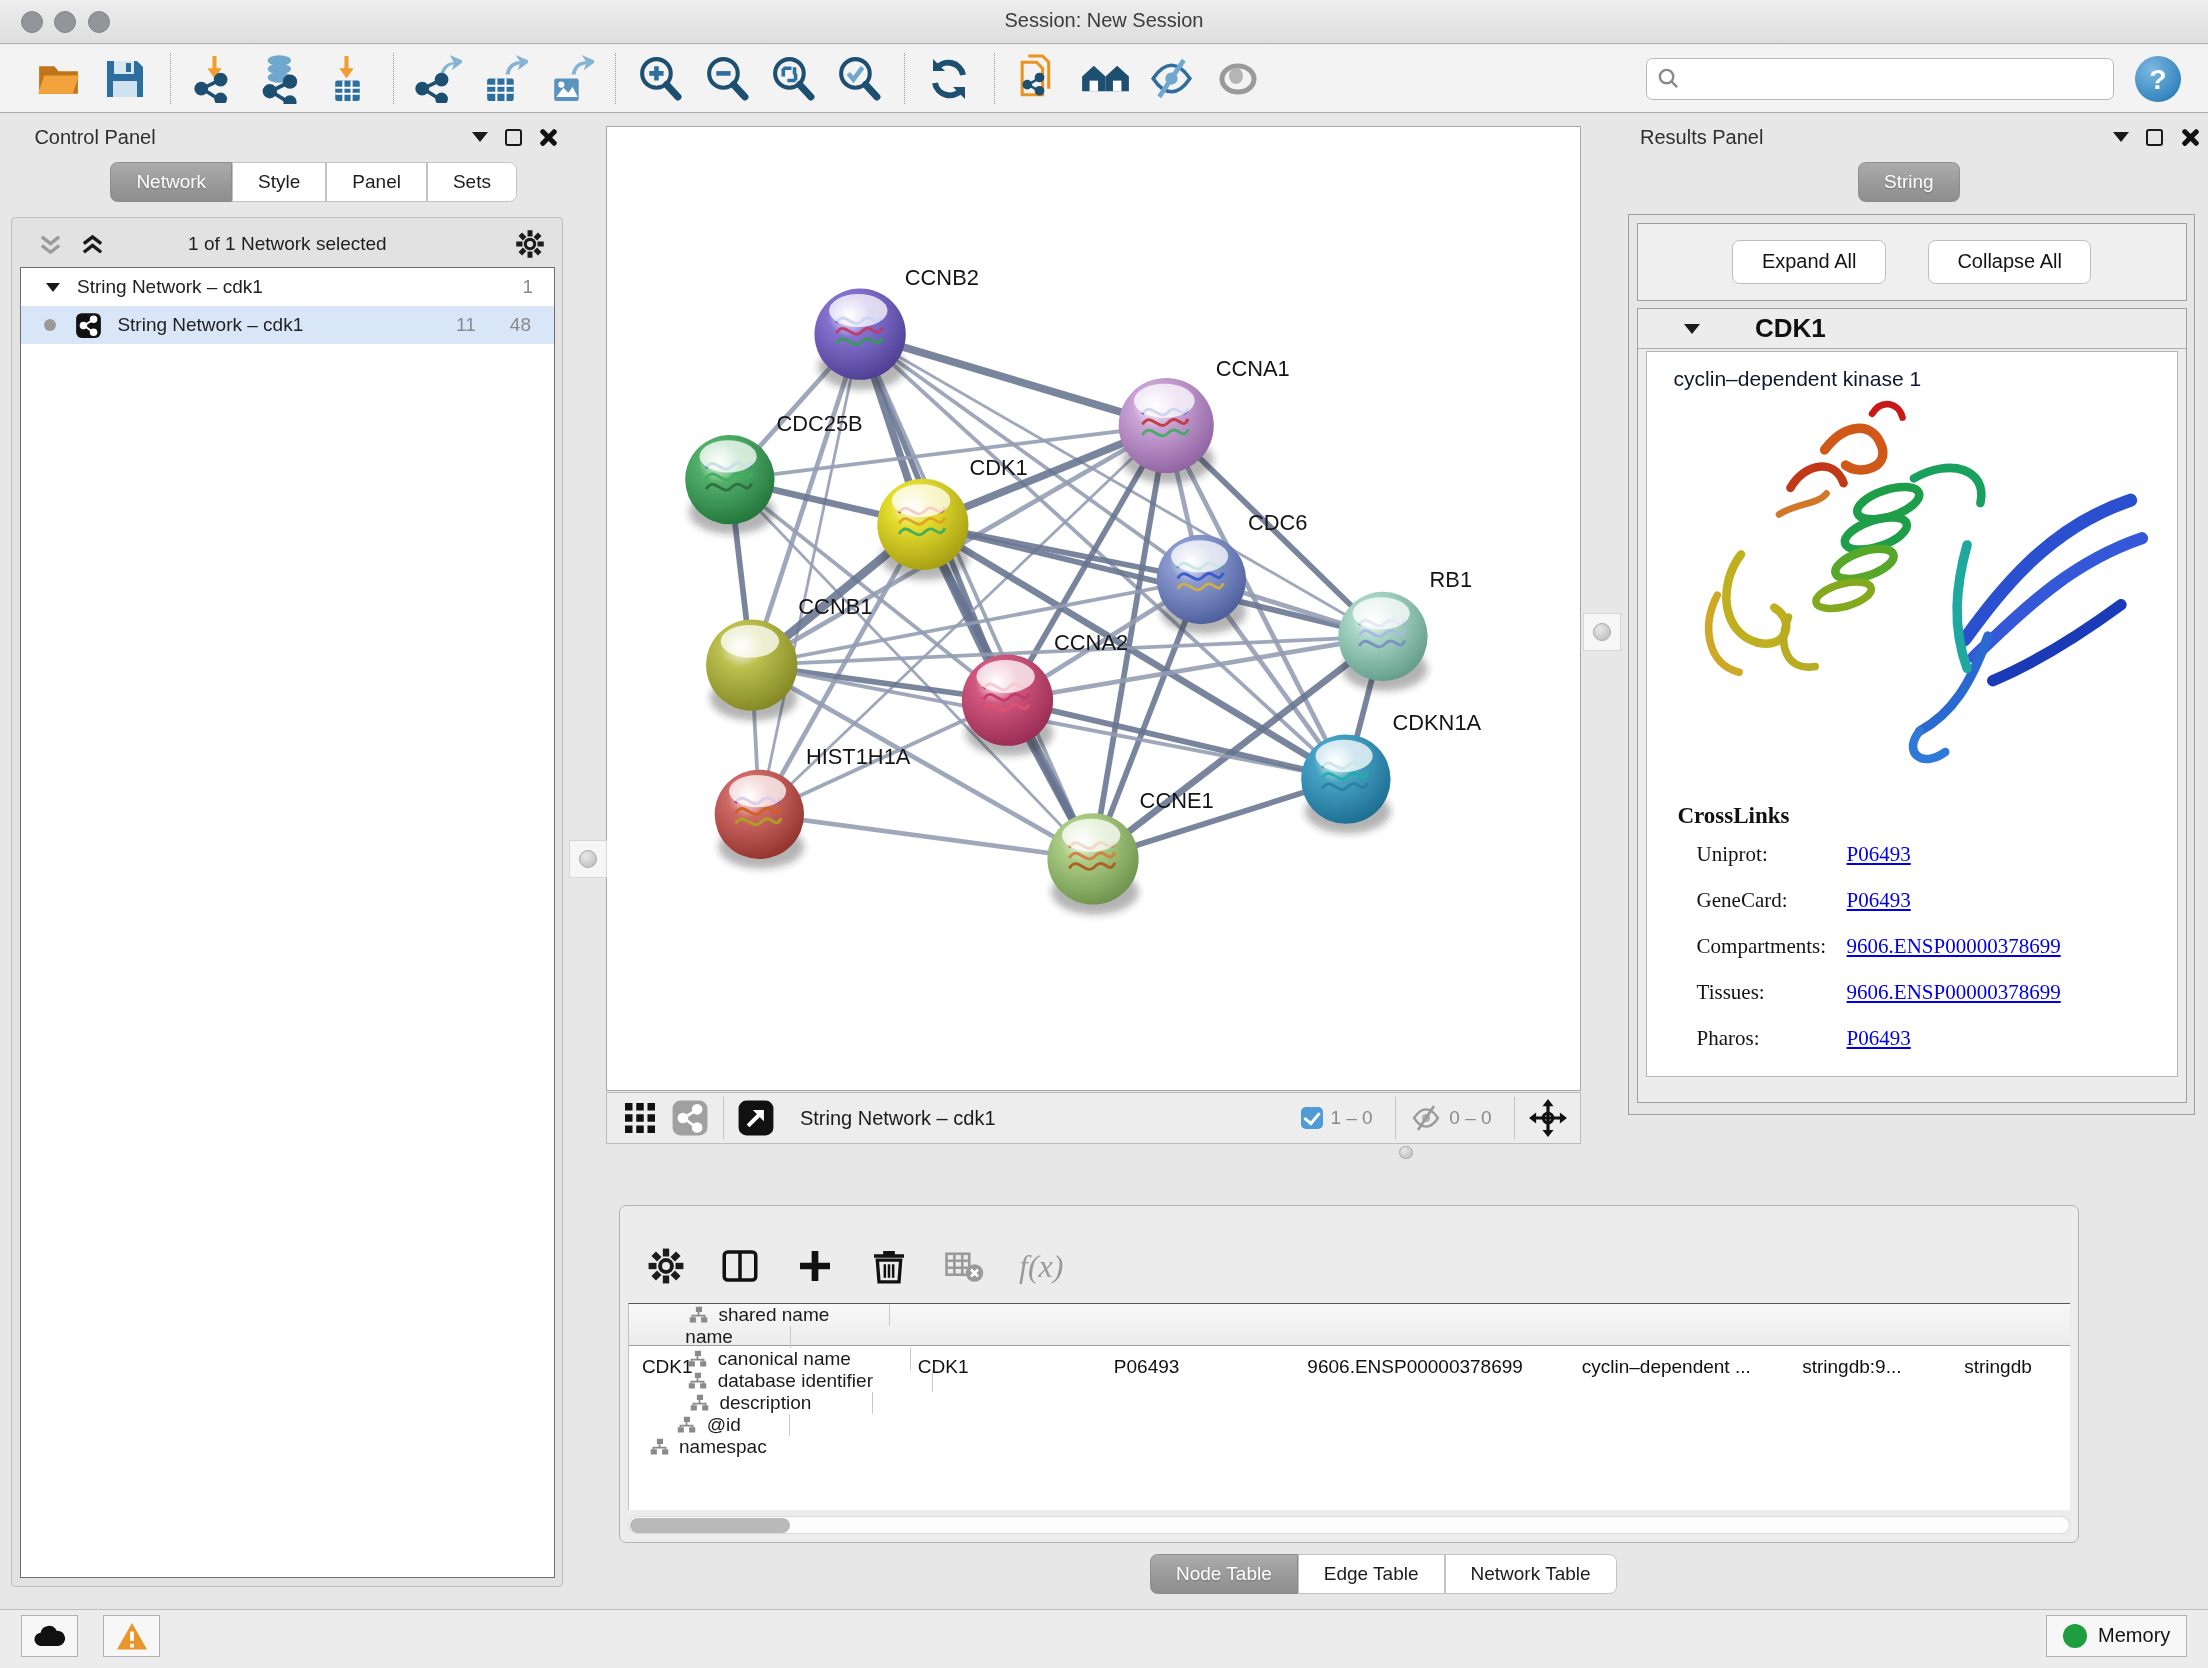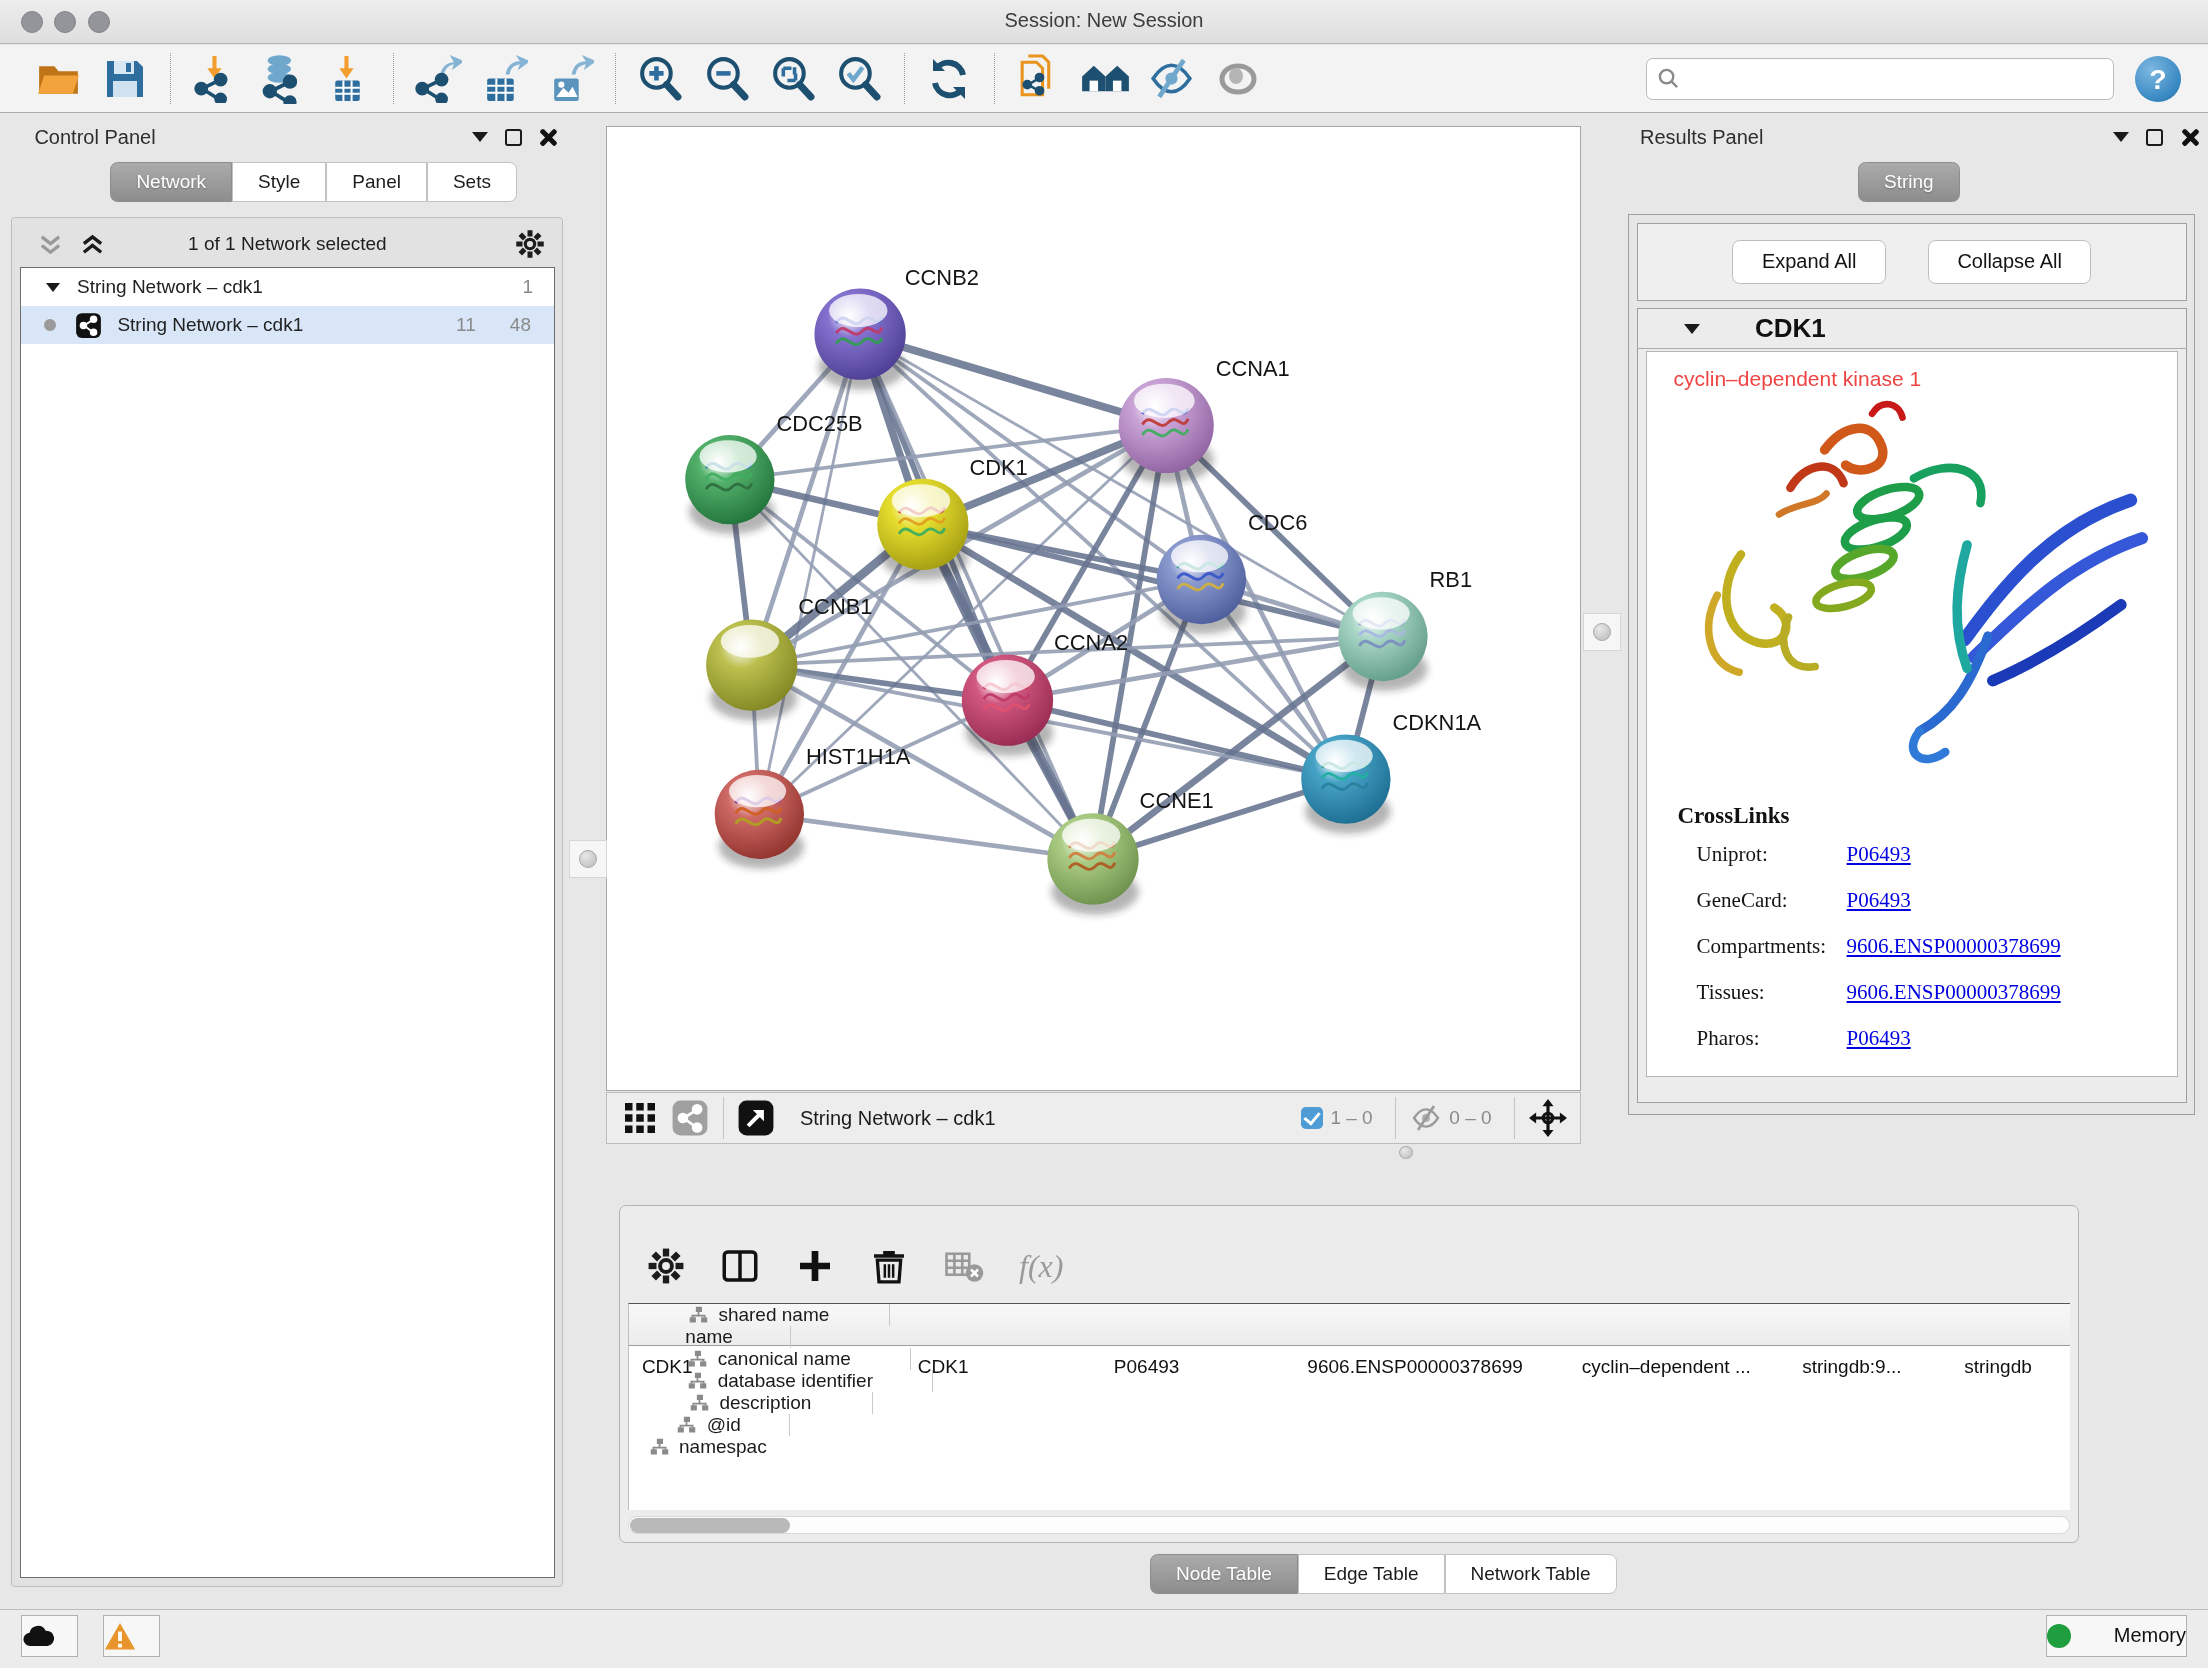"cyclin–dependent kinase 1" .rp-desc { color: #ef4444 -> #0f172a }
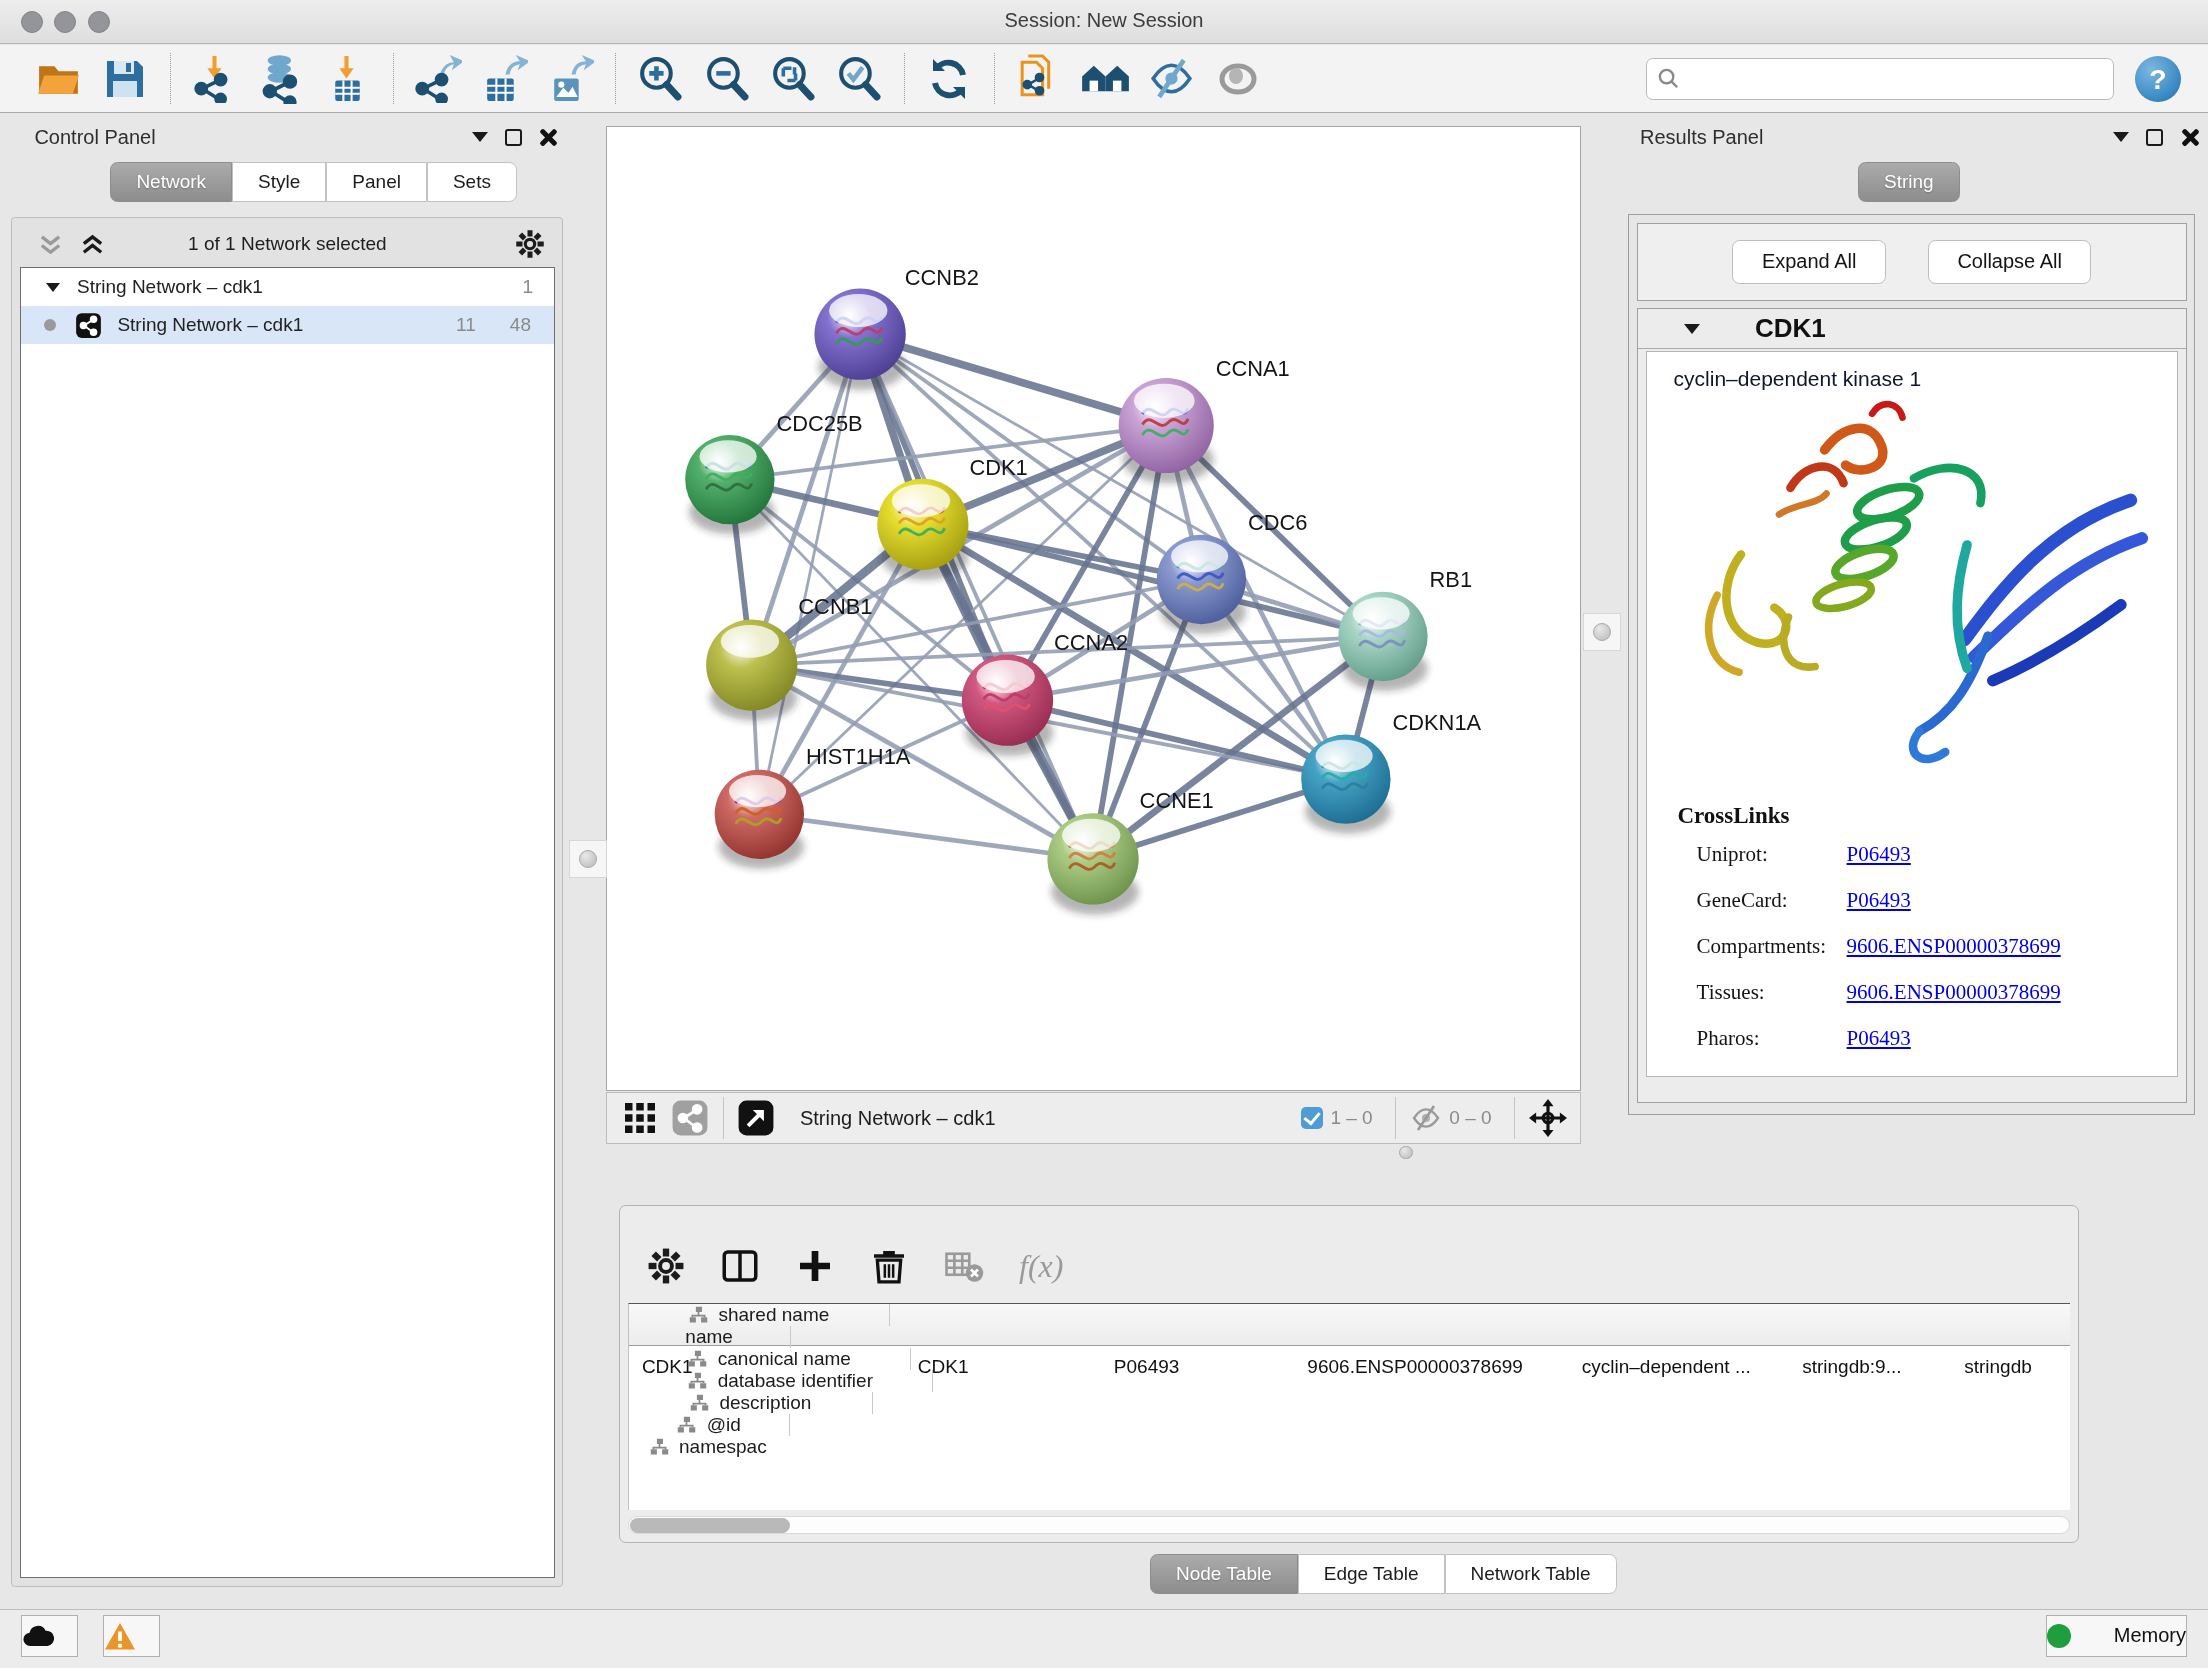"Memory" .sb-btn { justify-content: space-between -> center }
